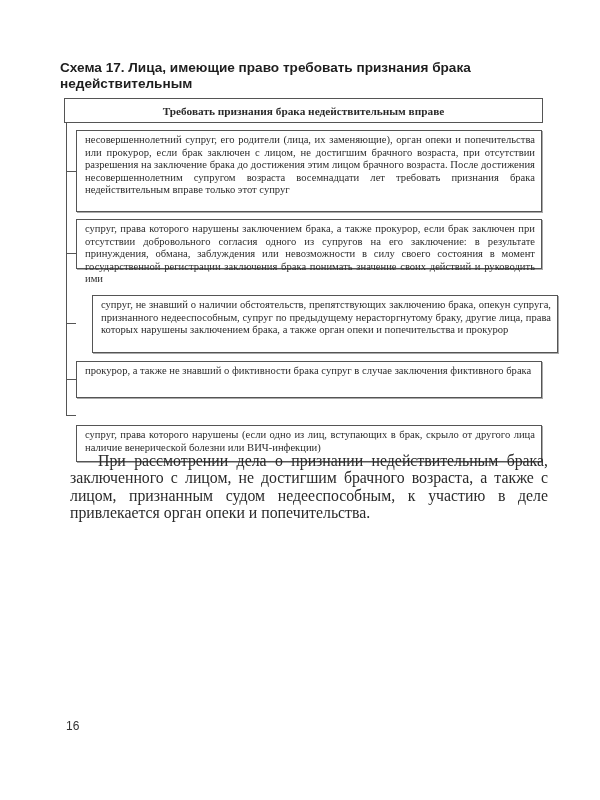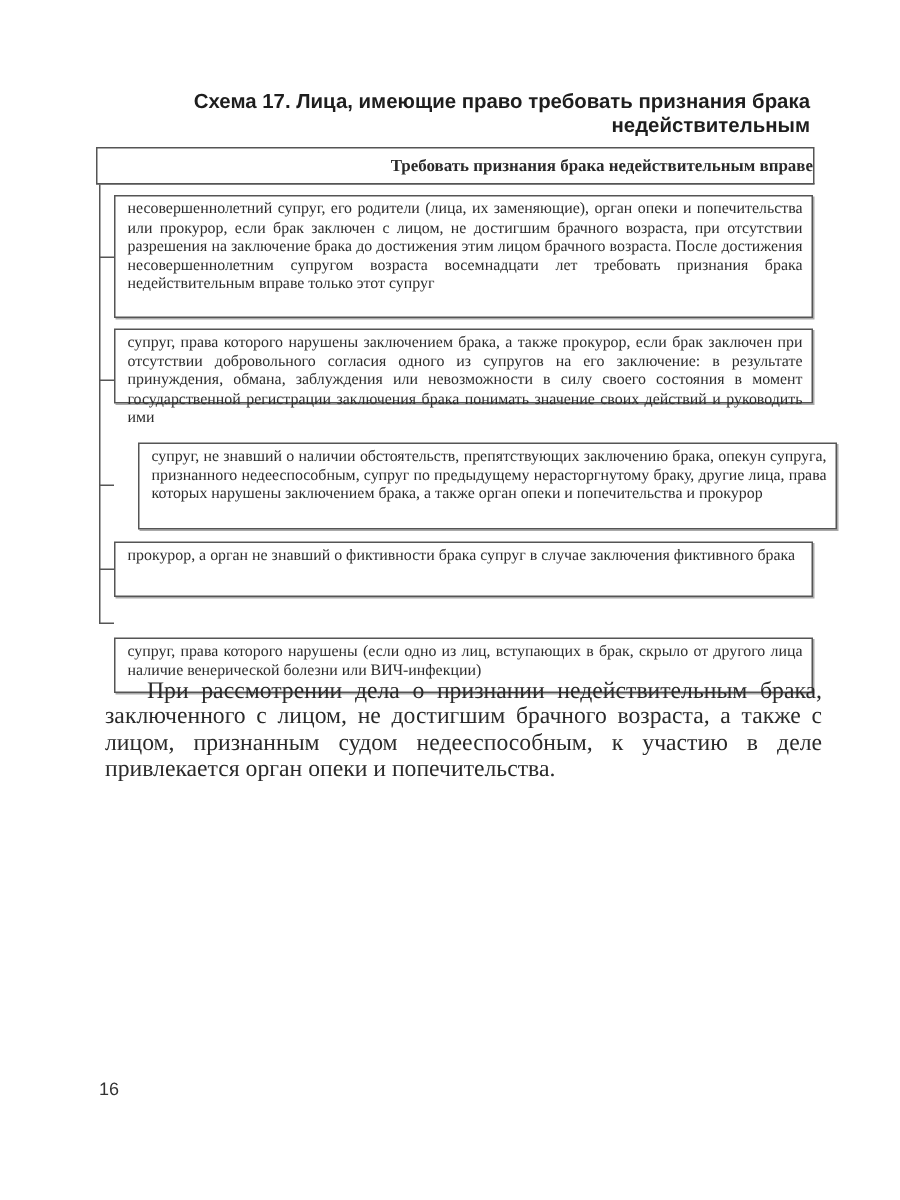"Схема 17. Лица, имеющие право" .scheme-title { text-align: right -> left }
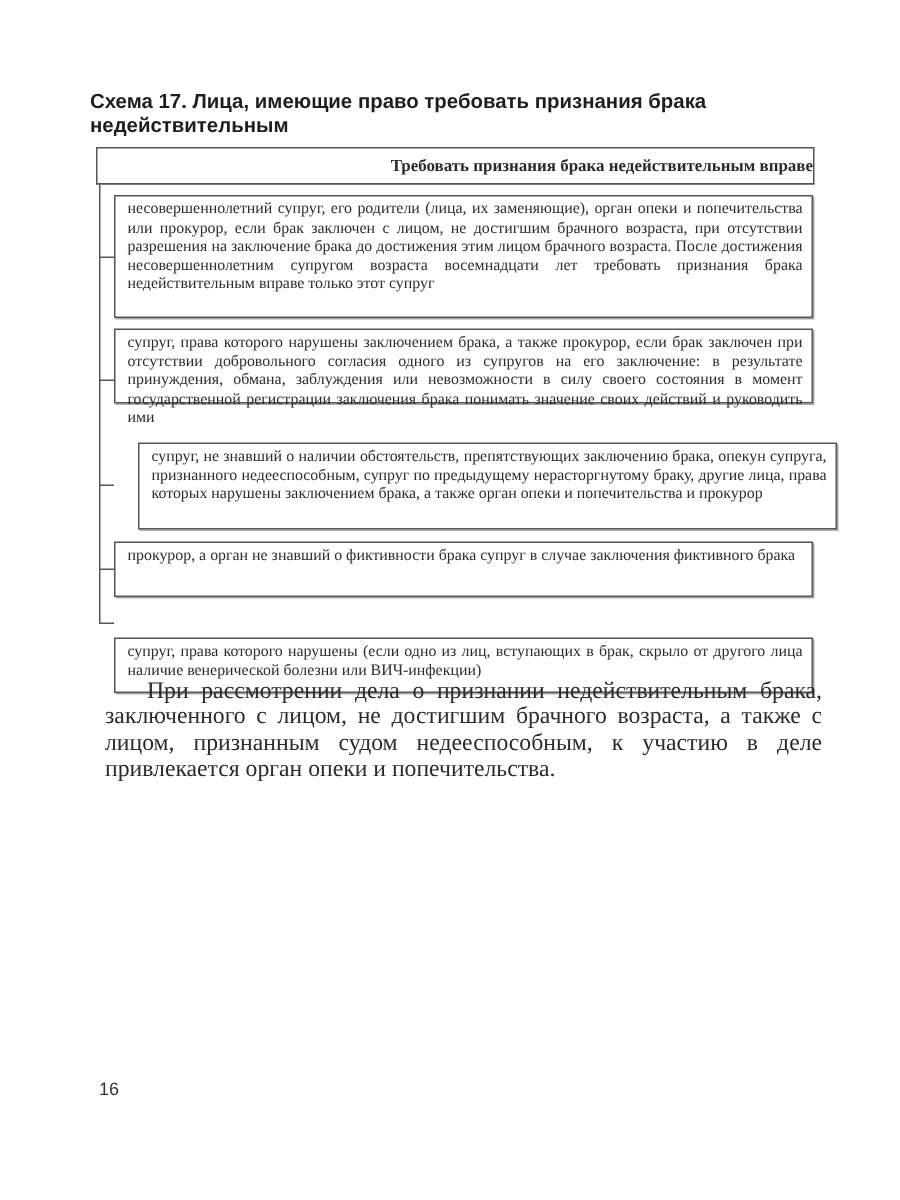"Требовать признания брака" .header-box { justify-content: flex-end -> center }
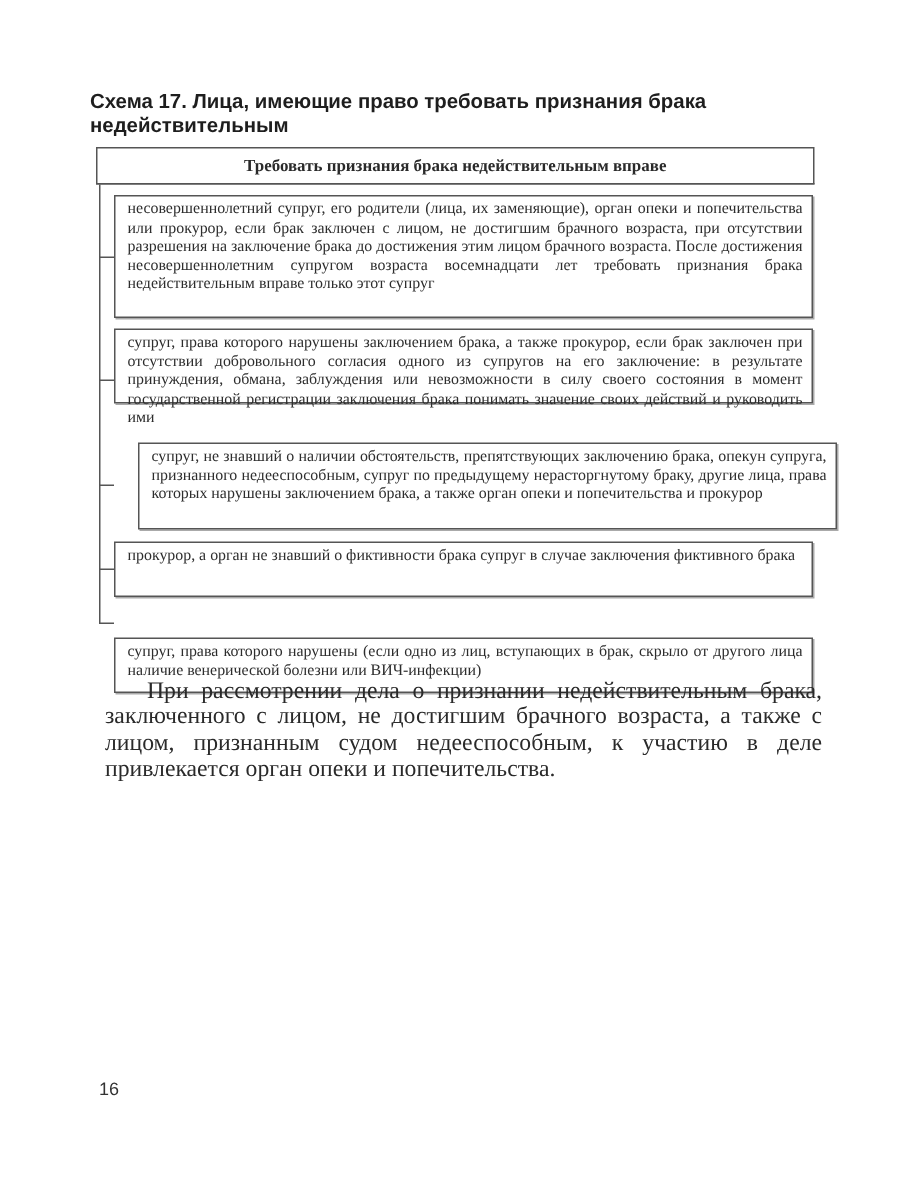"прокурор, а орган не знавший" span { text: орган -> также }
